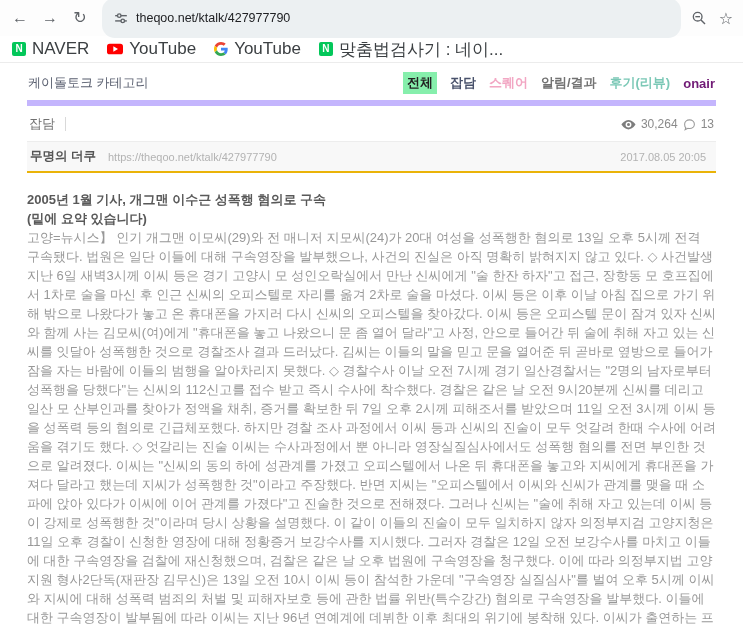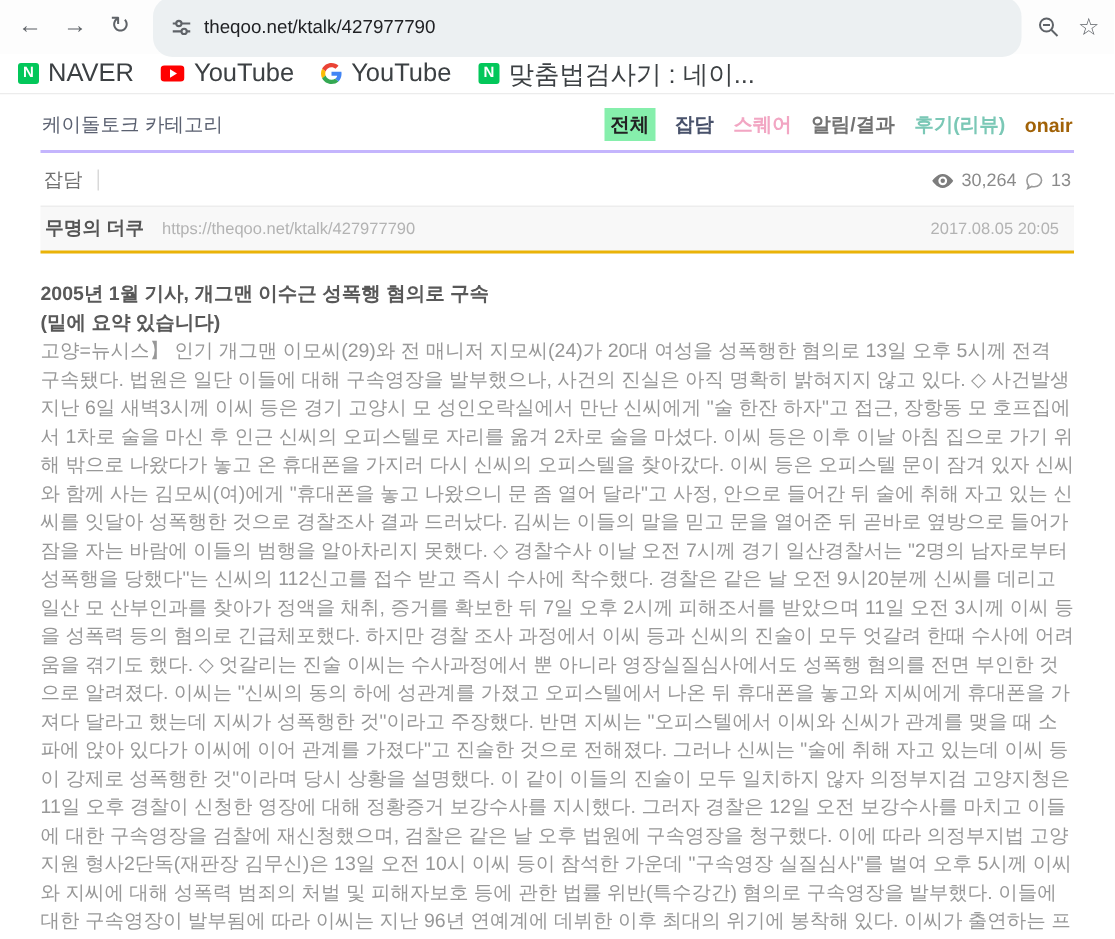"케이돌토크 카테고리" .cat-header { border-bottom: 2px solid #c4b5fd -> 6px solid #c4b5fd }
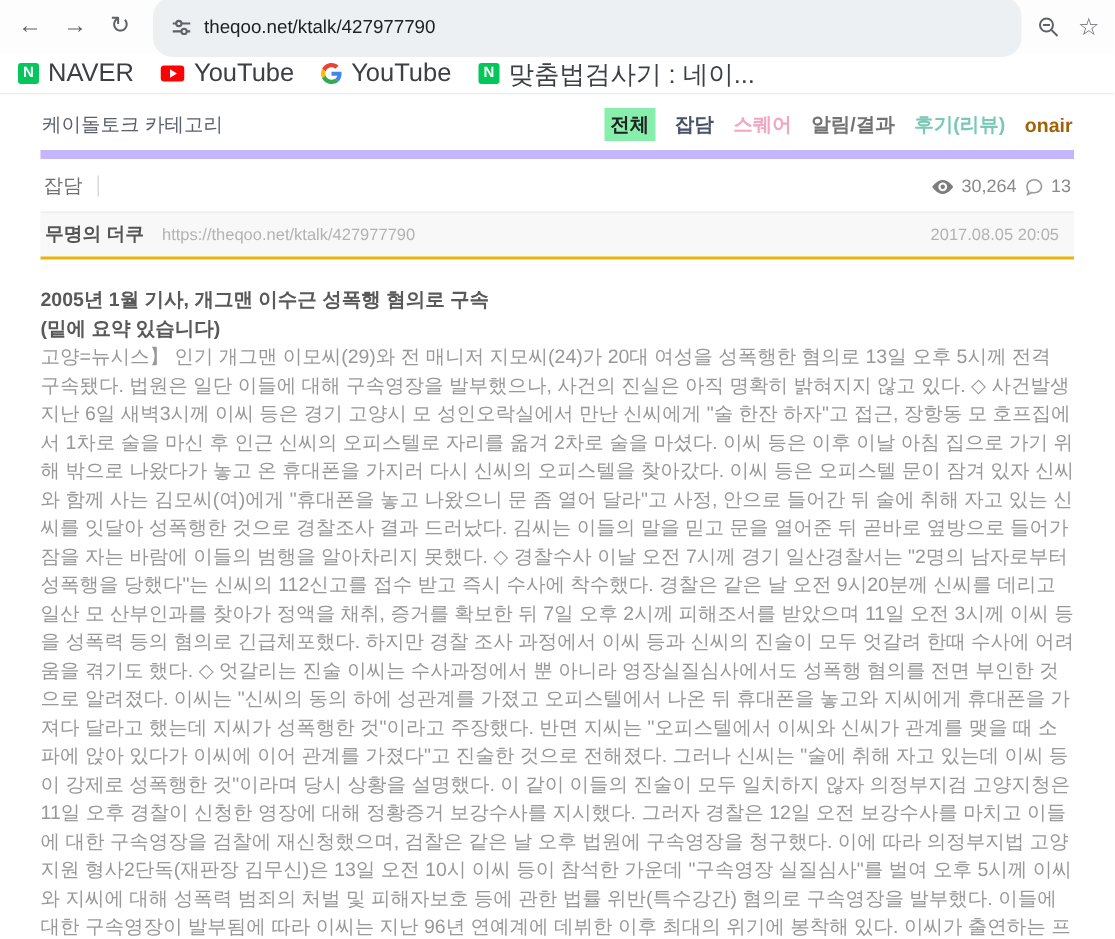"onair" span.tab { color: #a16207 -> #701a75 }
